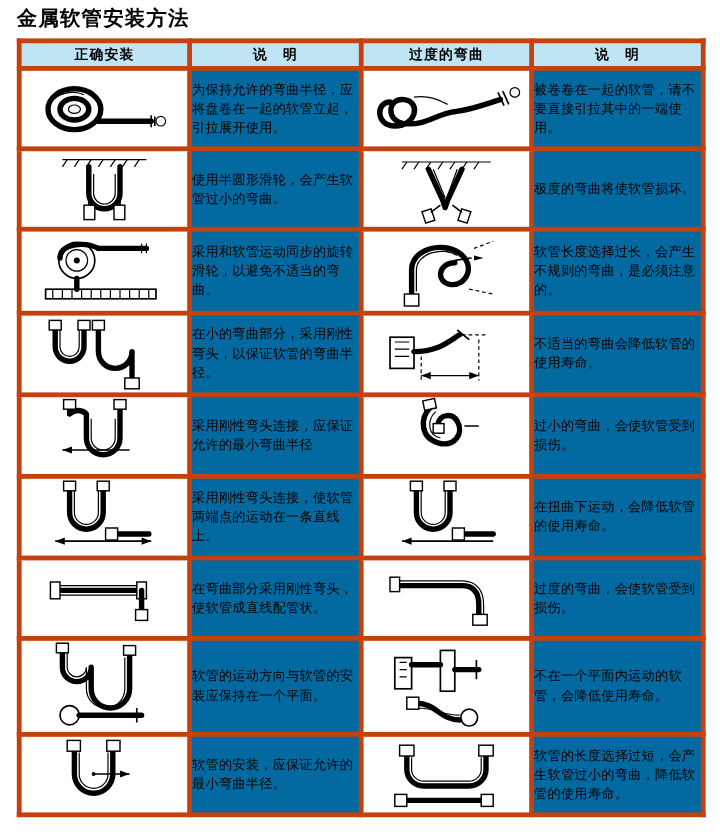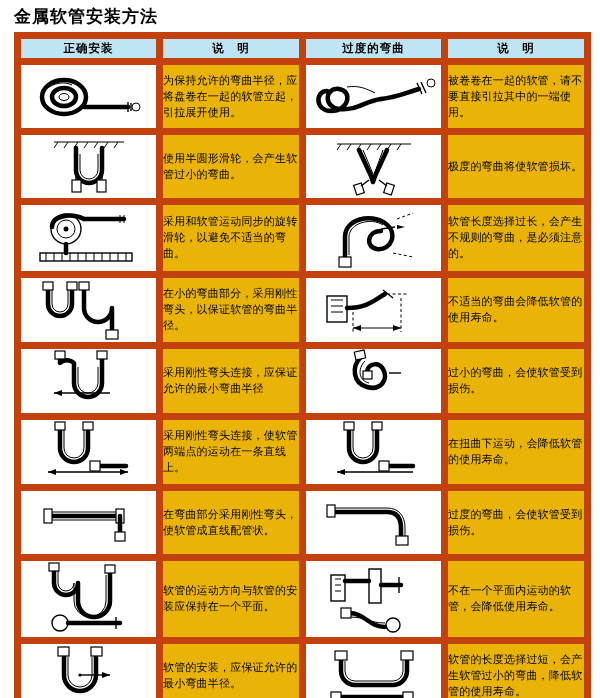"正确安装" table.main td, table.main th { border: 7px solid #c2410c -> 4px solid #c2410c }
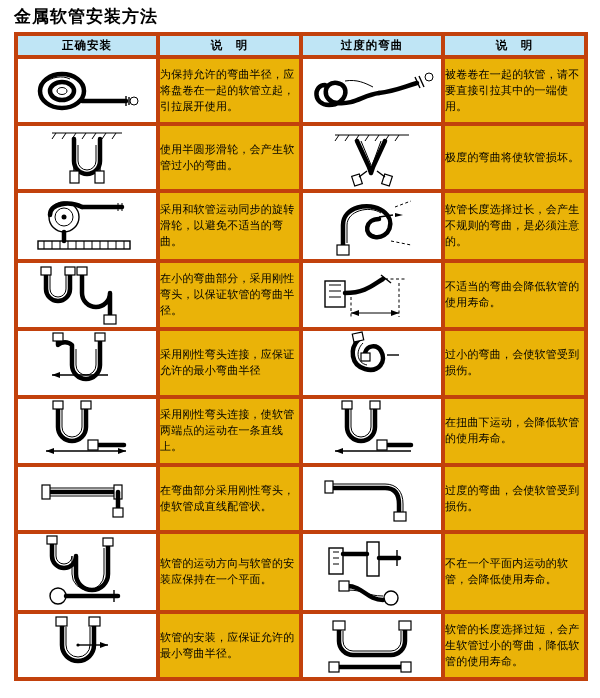"为保持允许的弯曲半径，应将盘卷在一起的软管立起，引拉展开使用。" td.desc { background: #eab308 -> #0369a1 }
